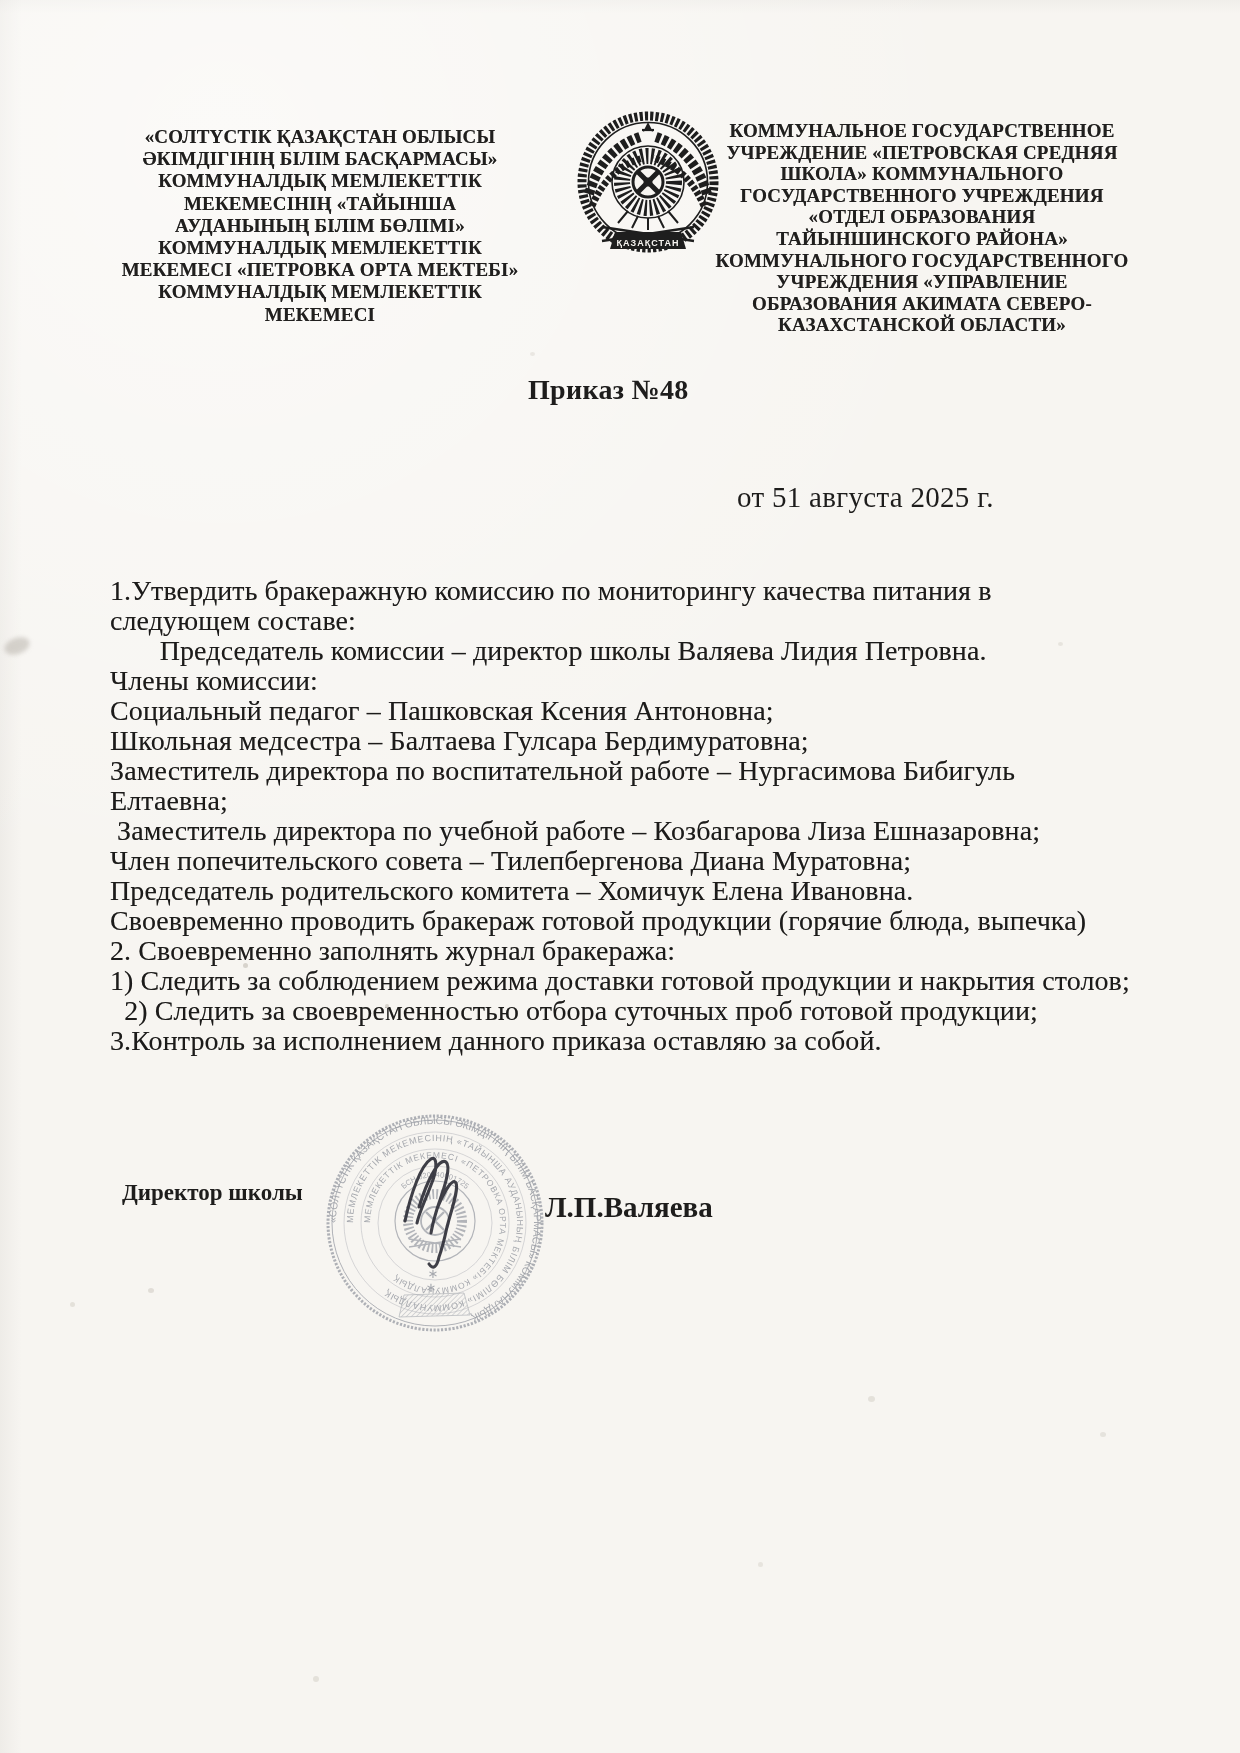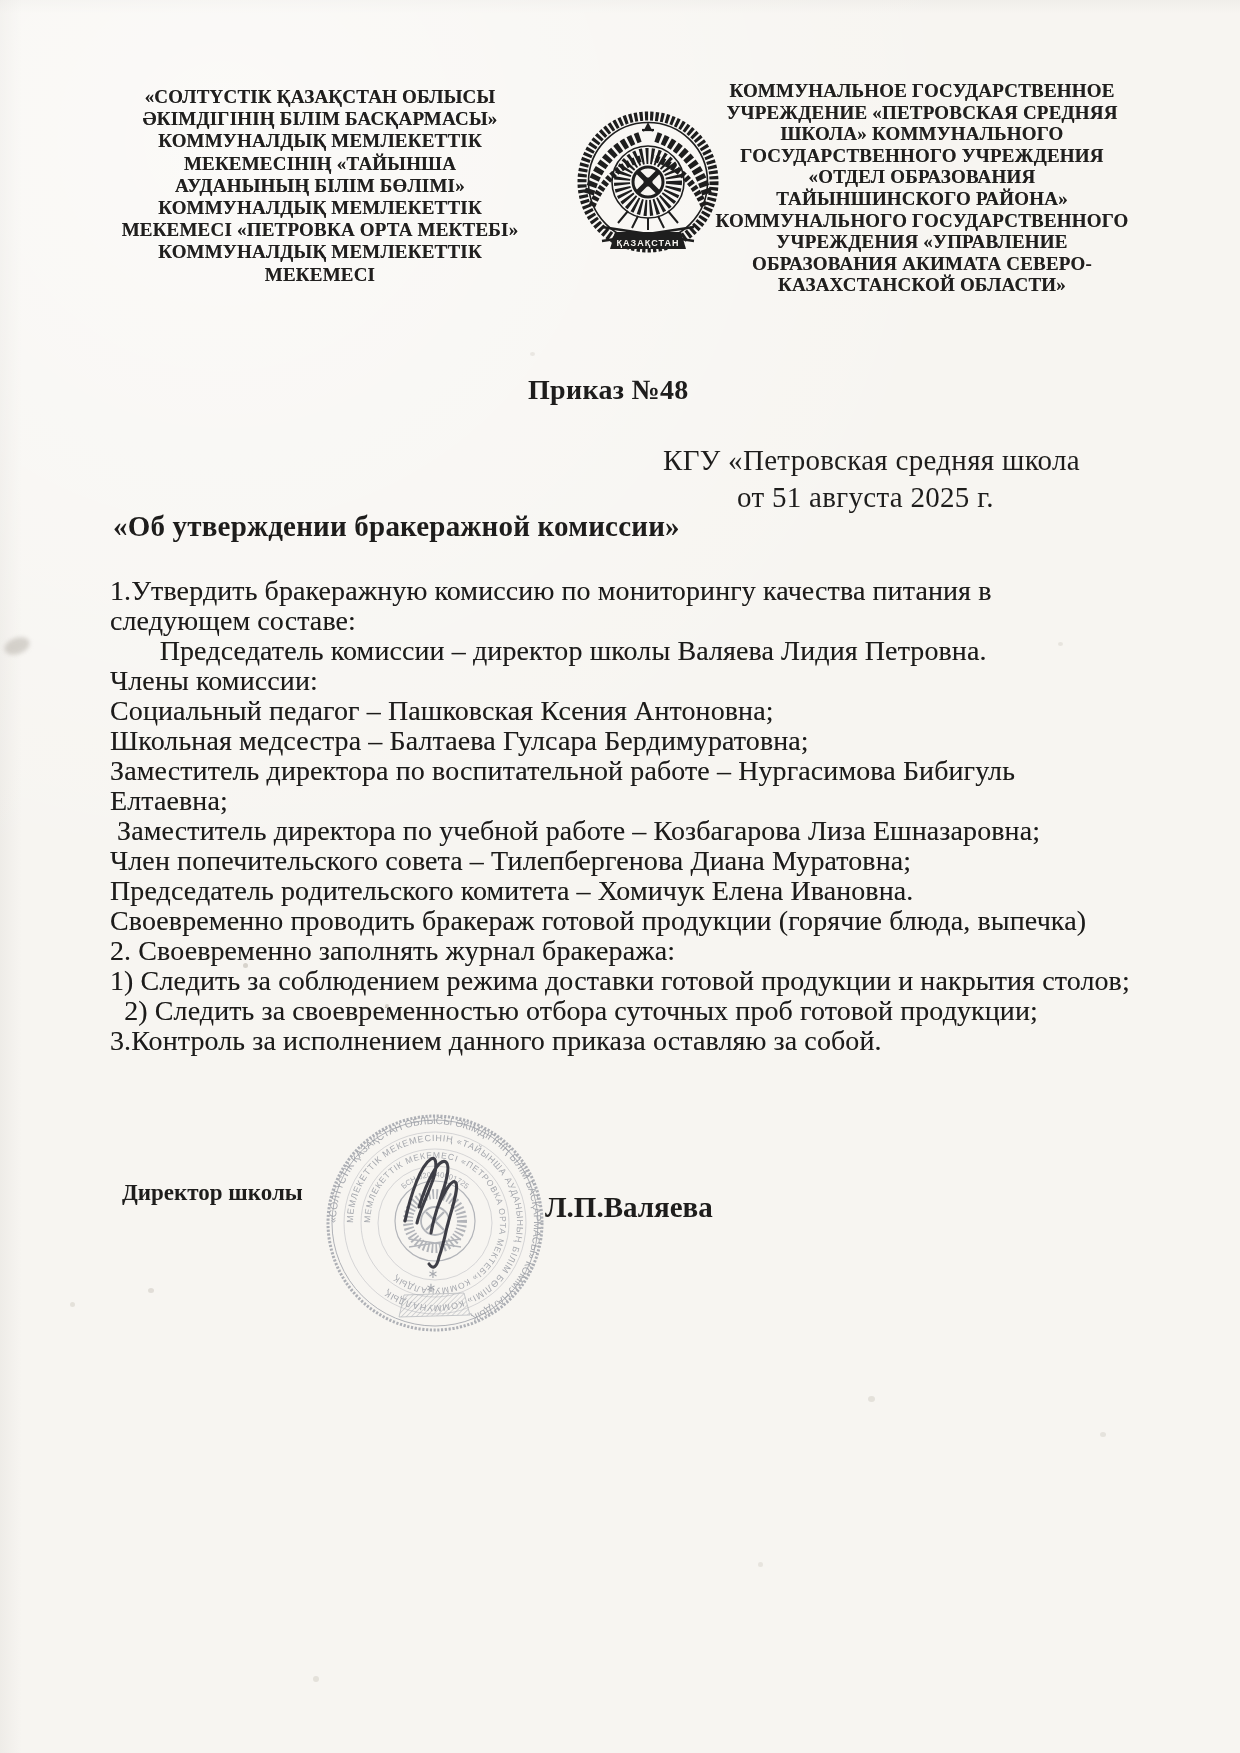"«СОЛТҮСТІК ҚАЗАҚСТАН ОБЛЫСЫ" .org-block { margin-top: none -> 40px }
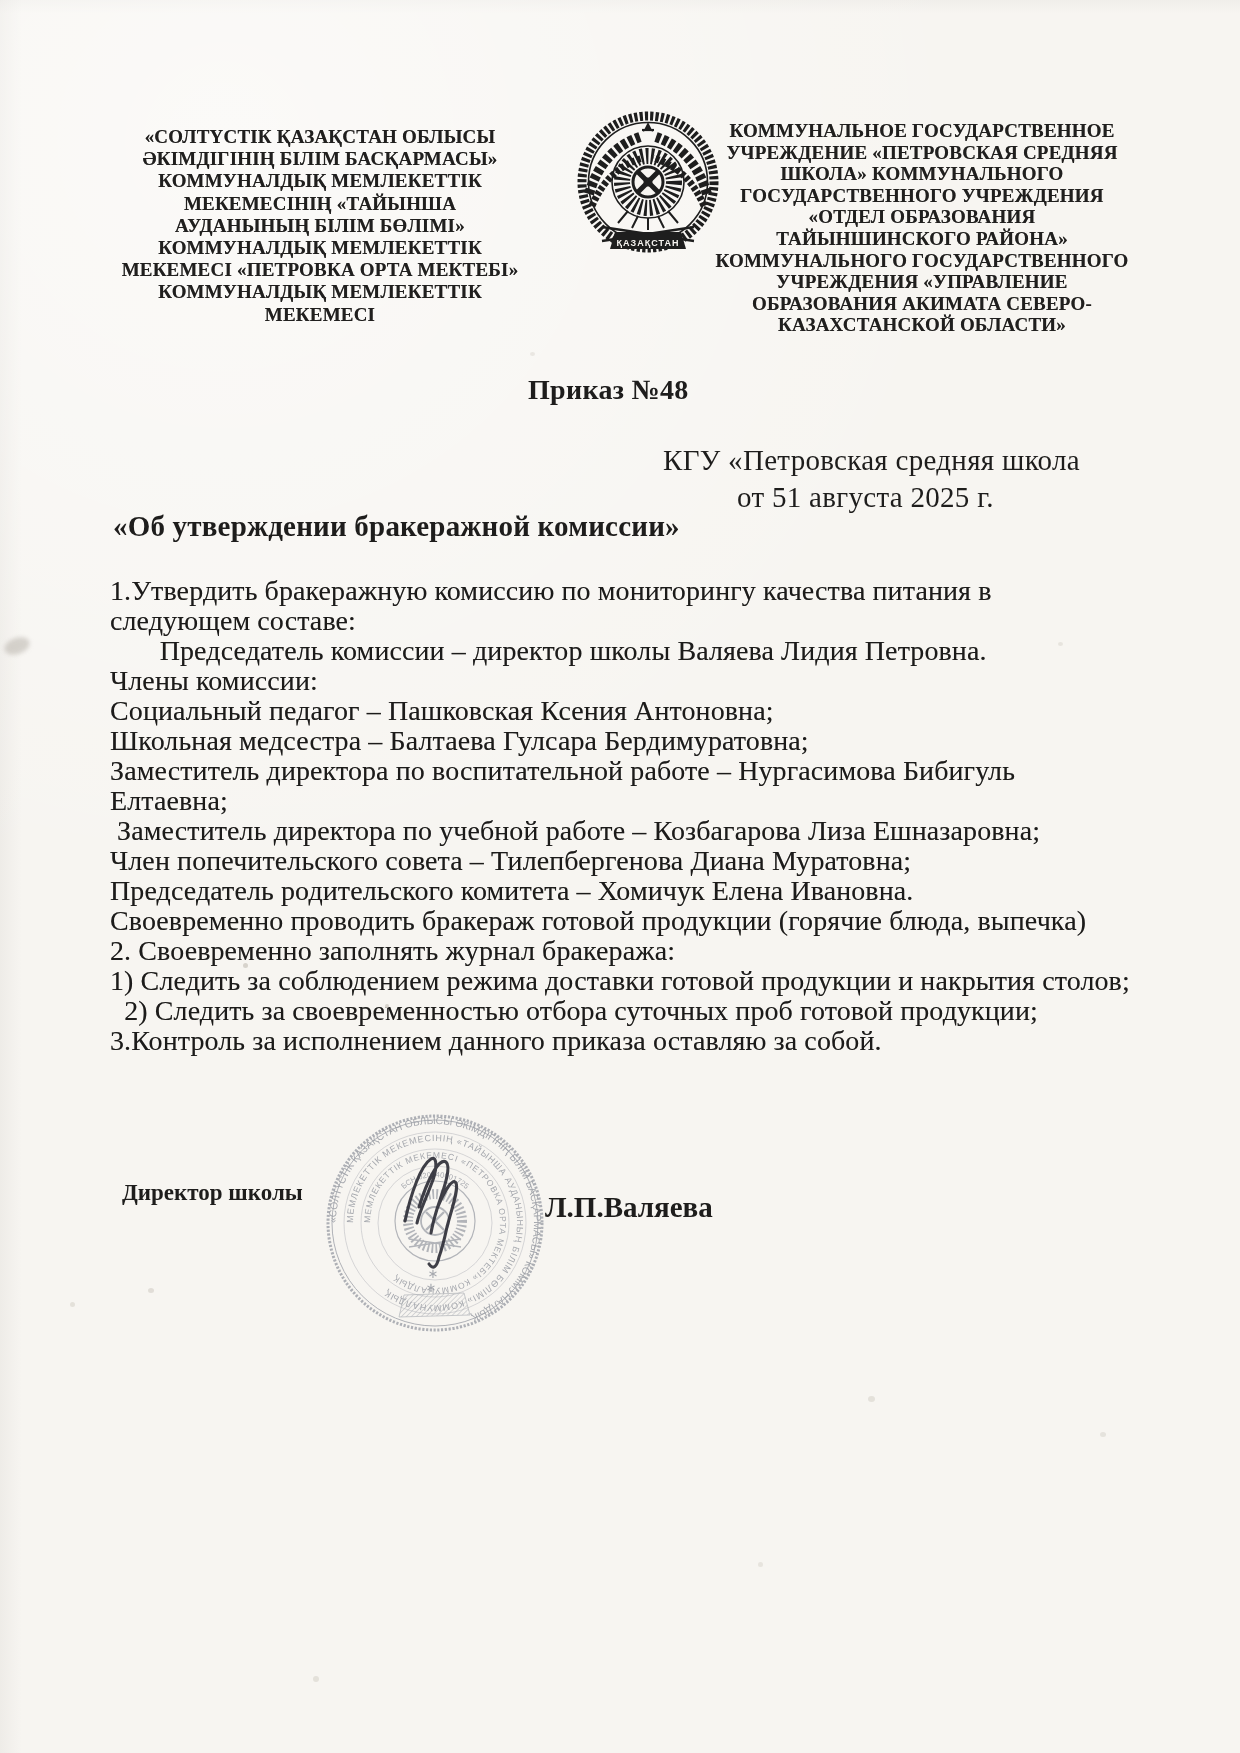"КГУ «Петровская средняя школа" div.abs { html: <div>КГУ «Петровская средняя школа</div> -> none }
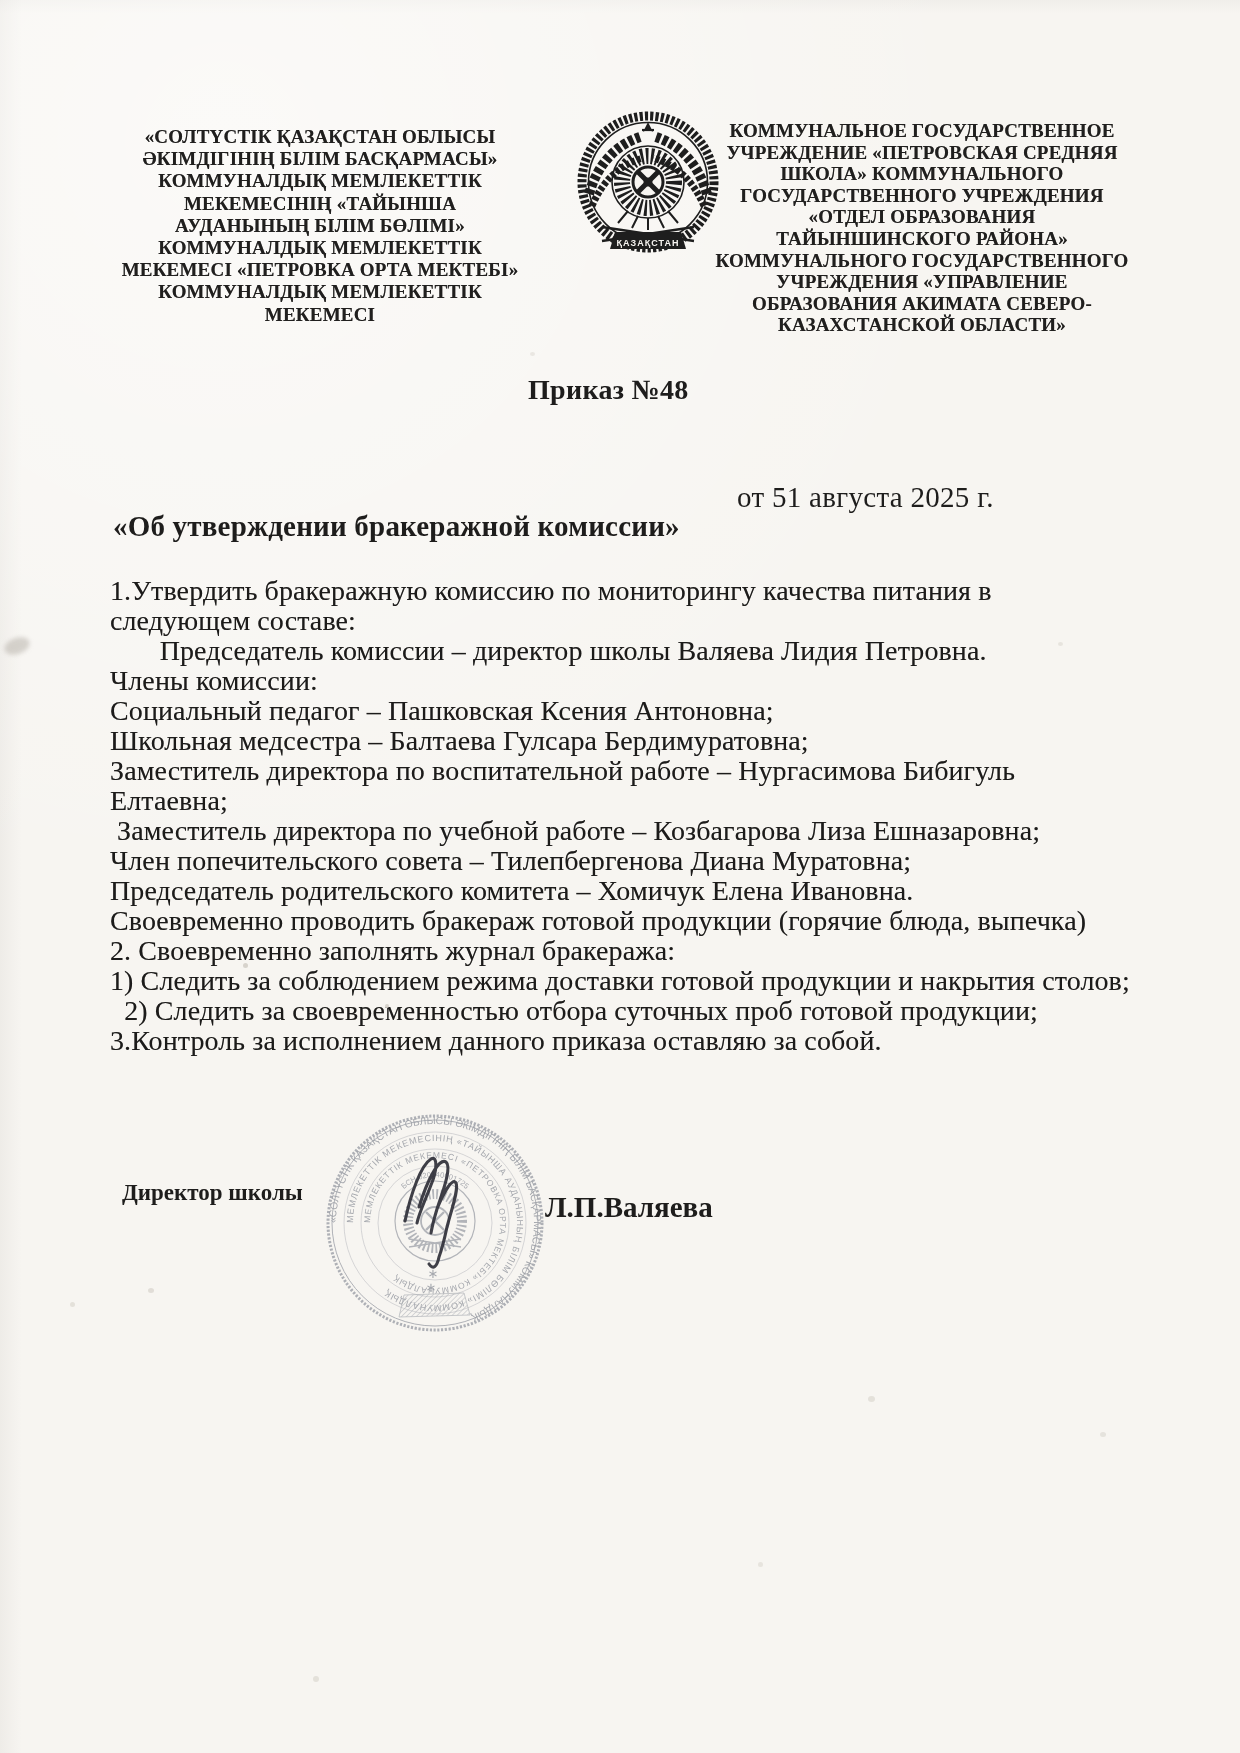"«Об утверждении бракеражной комиссии»" div.abs { html: <div>«Об утверждении бракеражной комиссии»</div> -> none }
